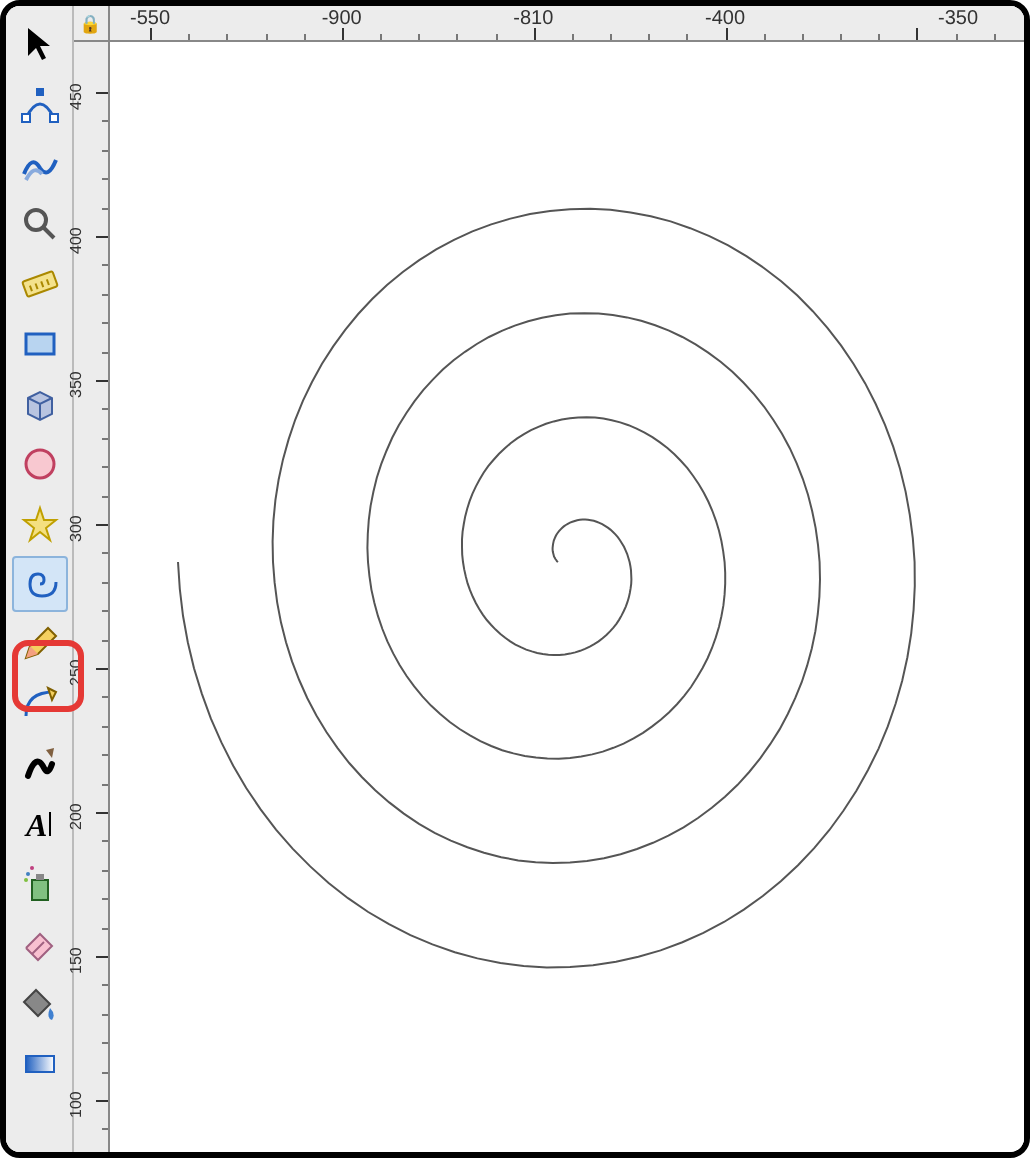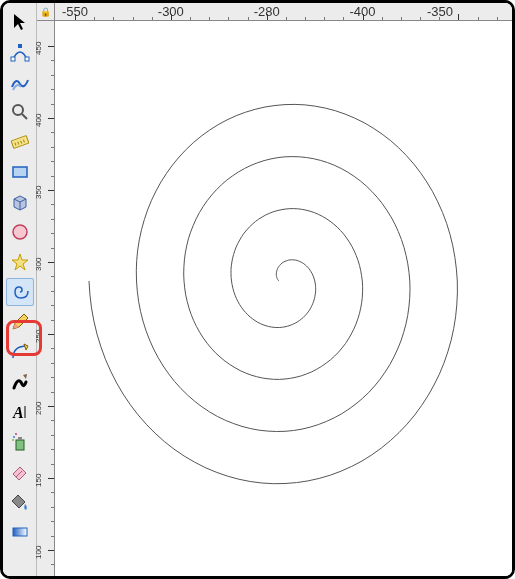"-550" .tick-label-h { font-size: 13px -> 10px }
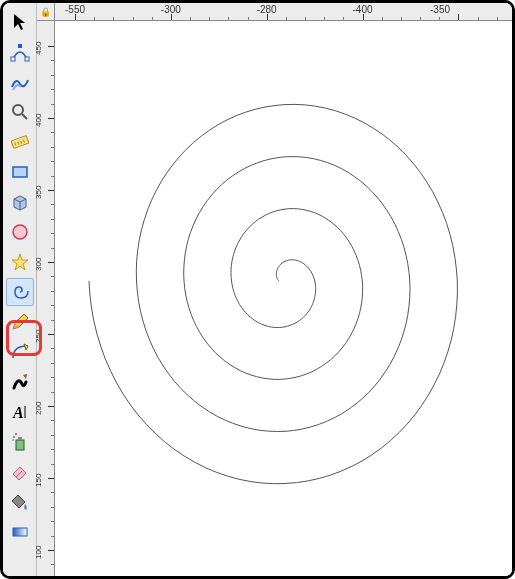"-300" div.tick-label-h { text: -300 -> -900 }
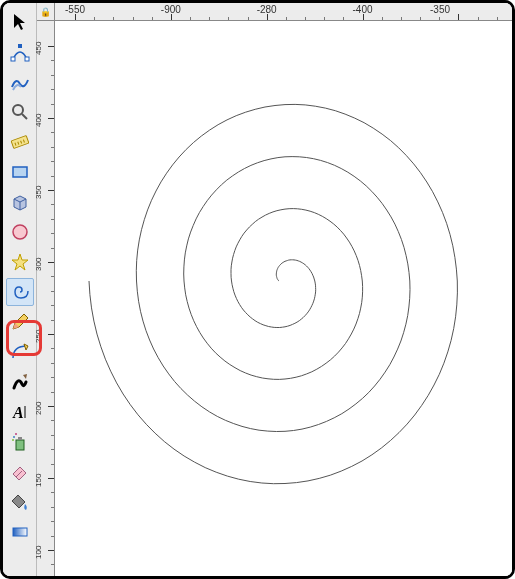"-280" div.tick-label-h { text: -280 -> -810 }
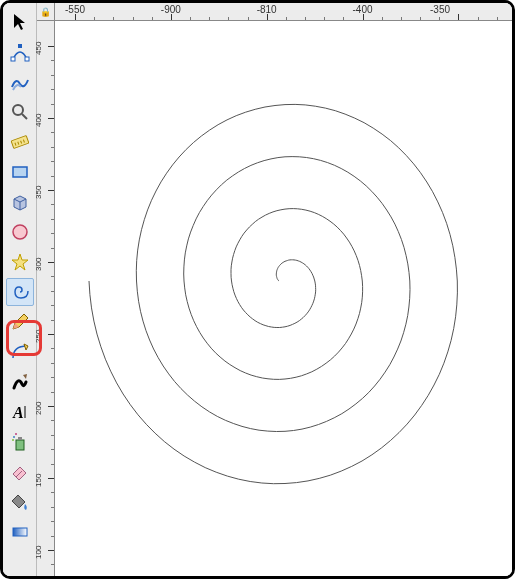"-350" div.tick-label-h { left: 385px -> 424px }
